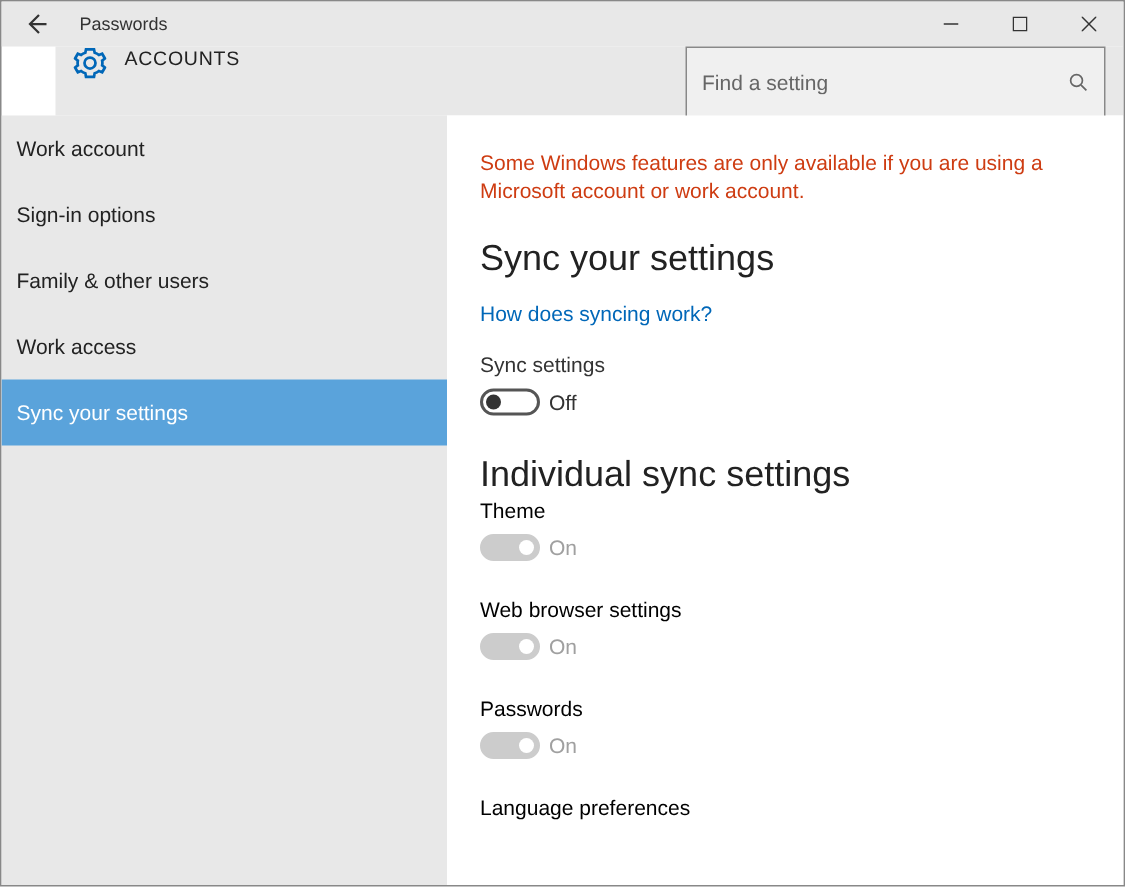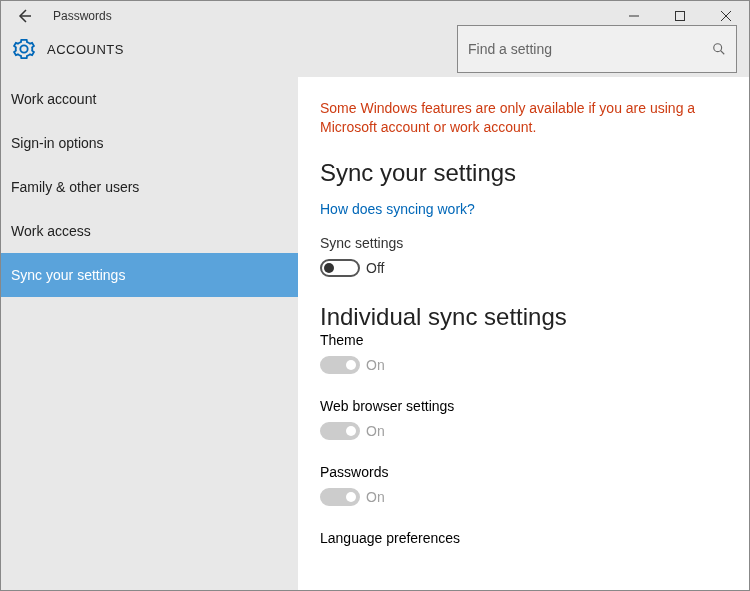"ACCOUNTS" .header { align-items: center -> flex-start; margin-left: none -> 36px }
